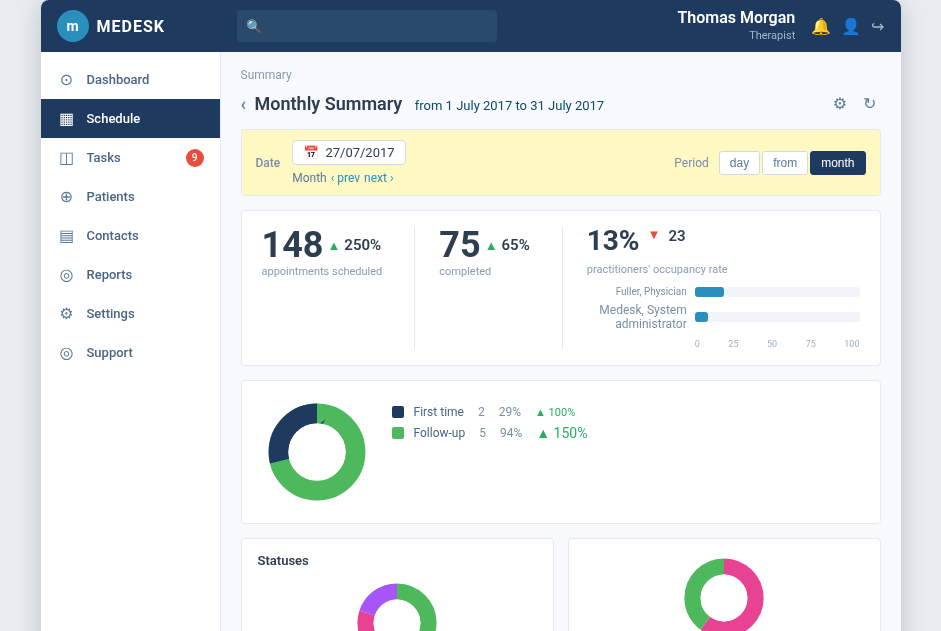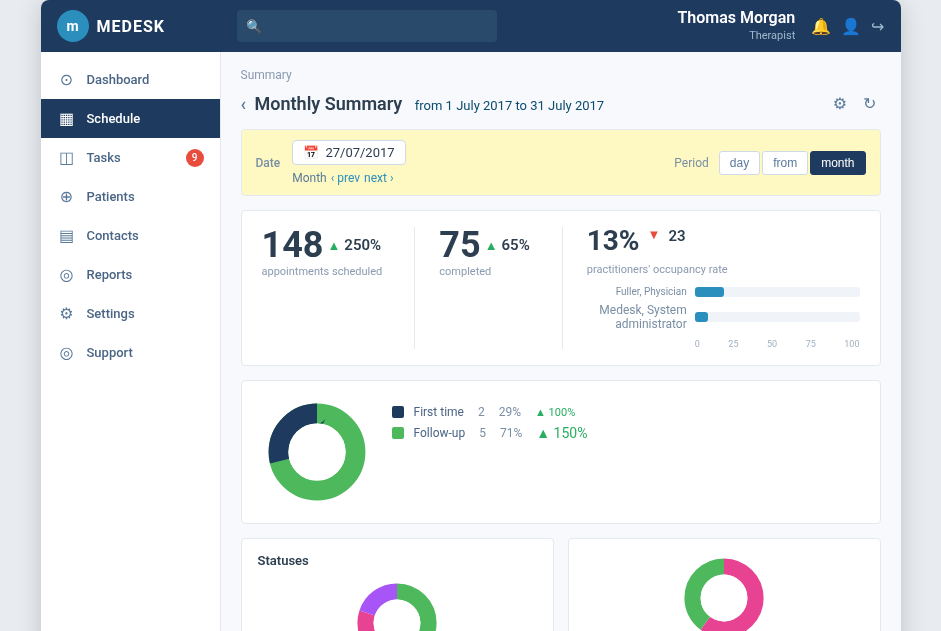"71%" span.legend-pct { text: 71% -> 94% }
